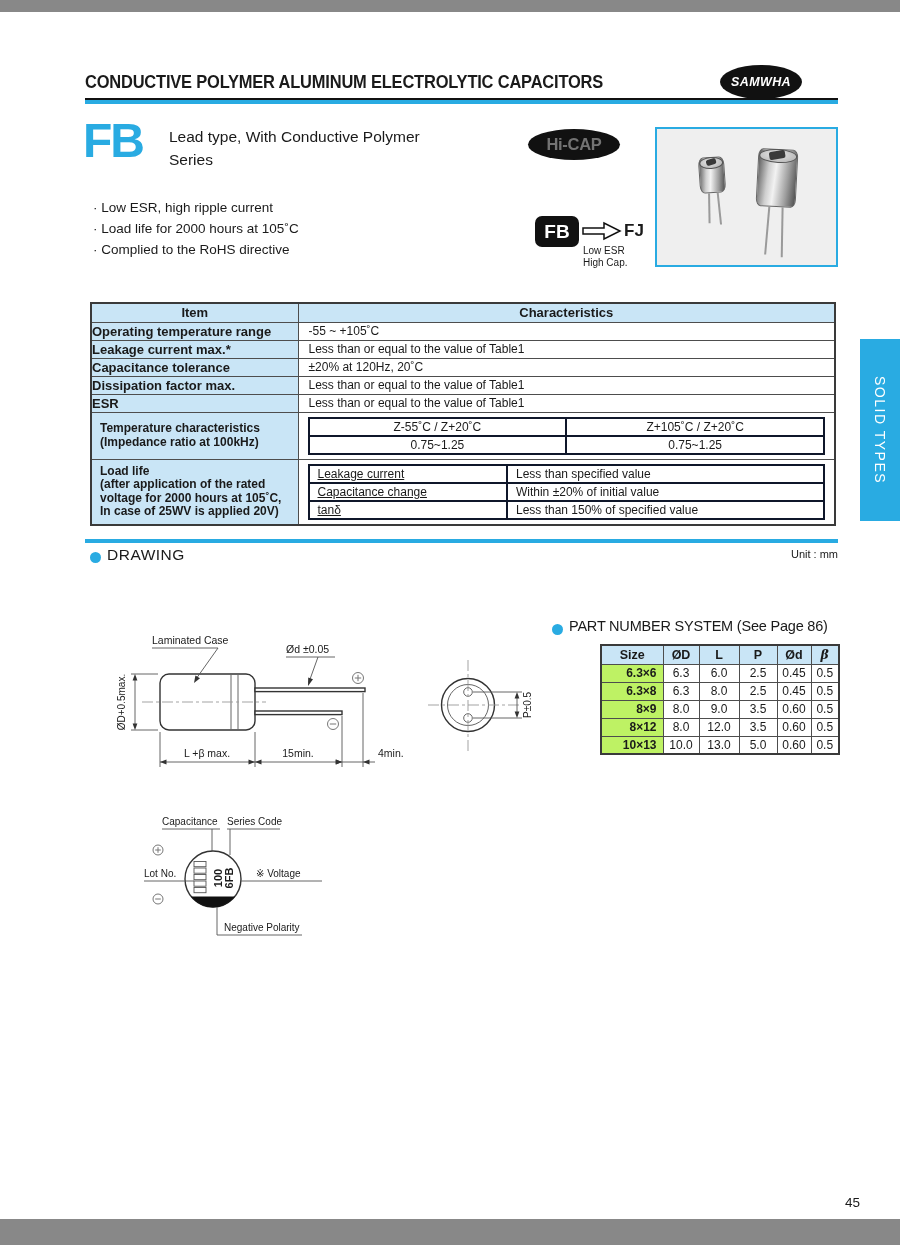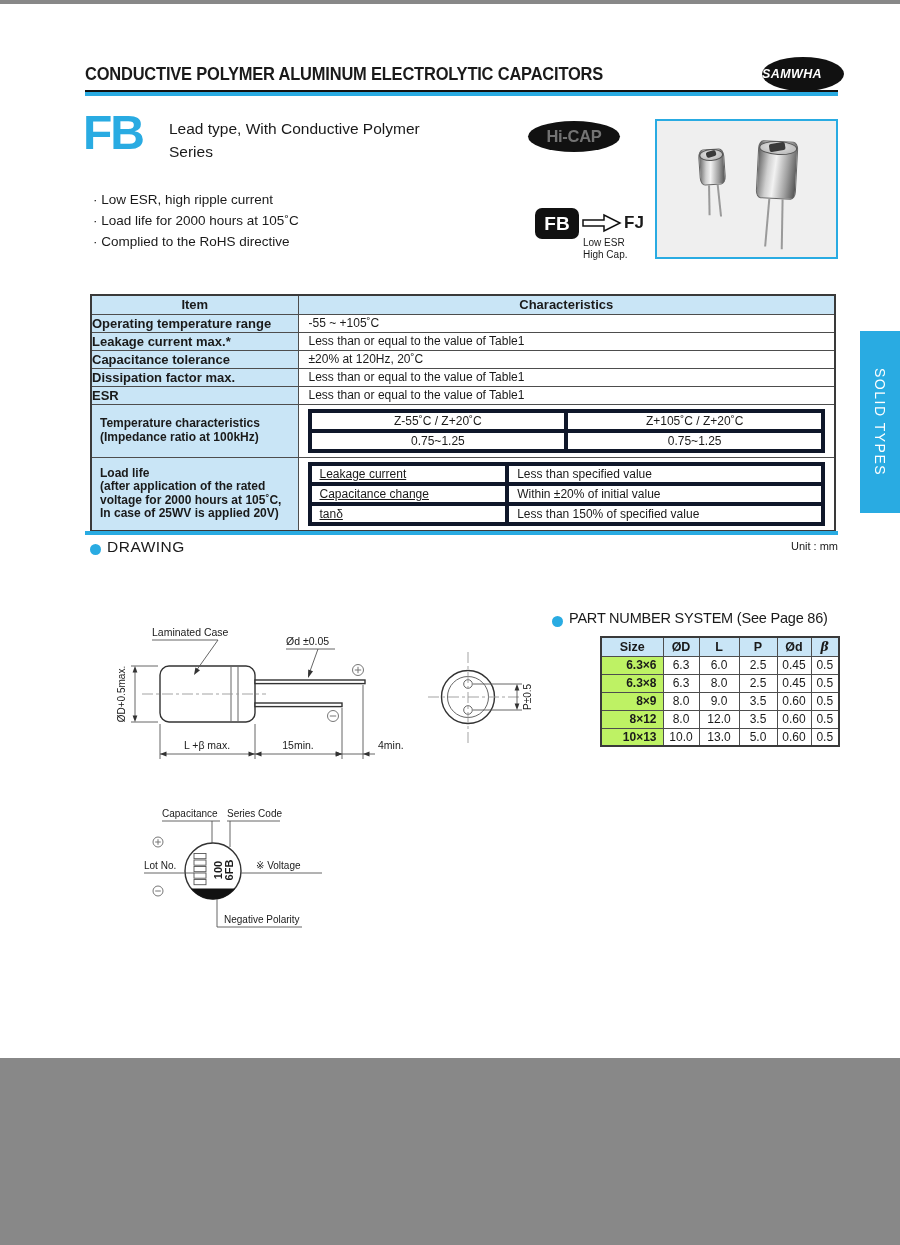"CONDUCTIVE POLYMER ALUMINUM ELECTROLYTIC" #page { height: 1054px -> 1207px; margin: 4px auto -> 12px auto }
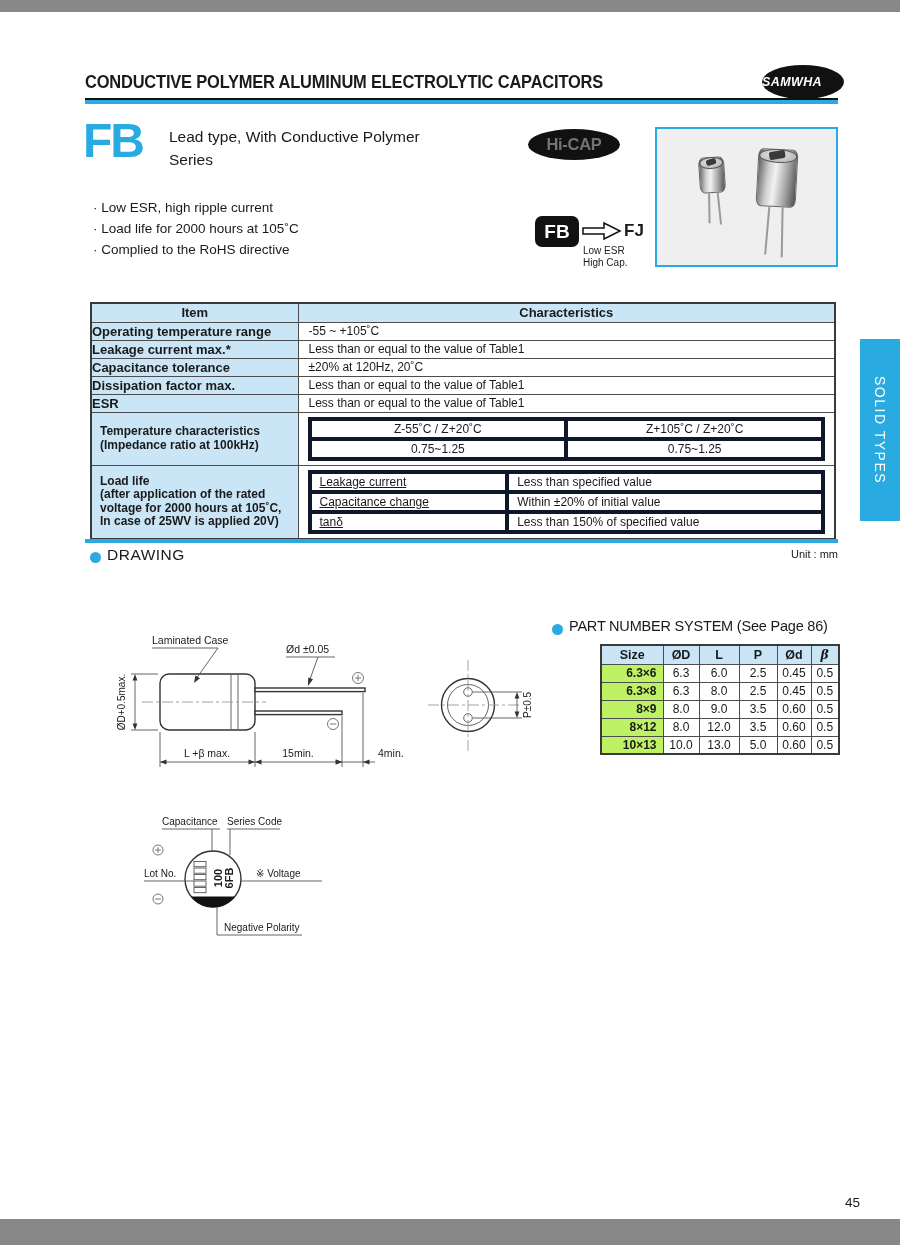"SAMWHA" .logo { justify-content: flex-start -> center; left: 762px -> 720px }
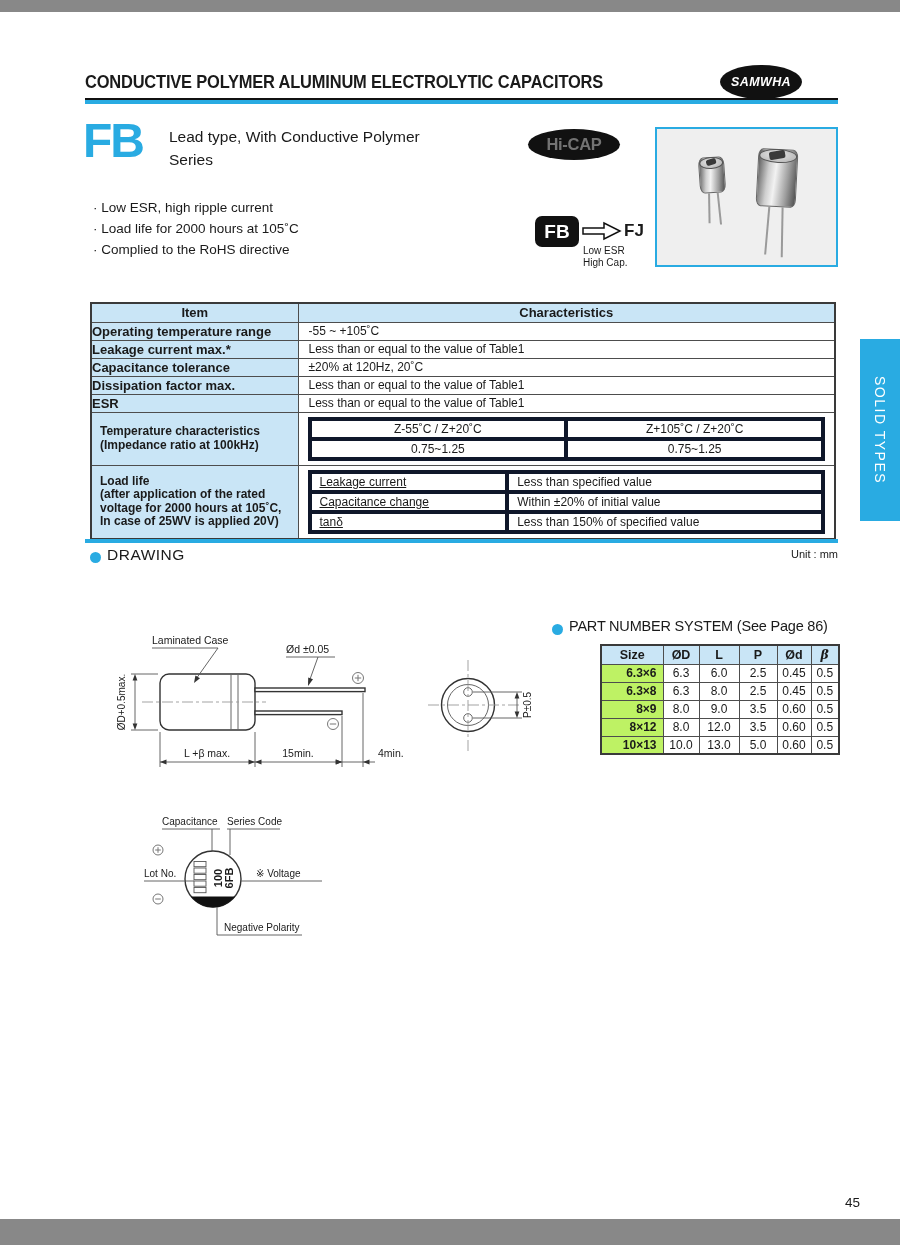"Z-55˚C / Z+20˚C" .inner td { border: 4px solid #0f172a -> 2px solid #0f172a }
